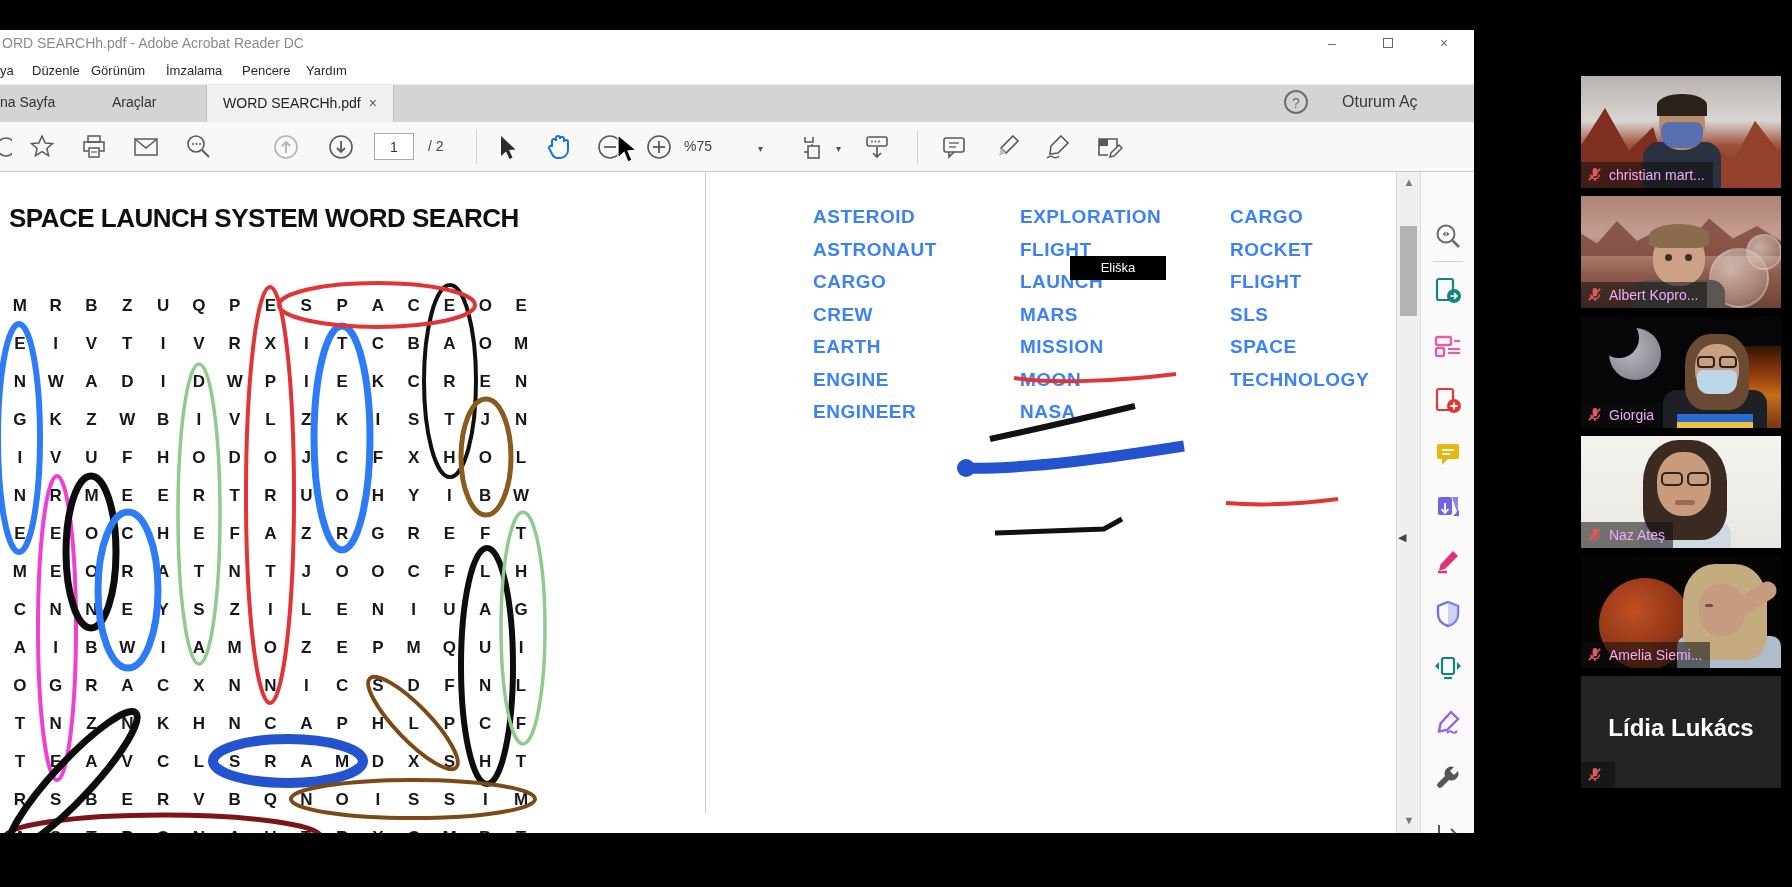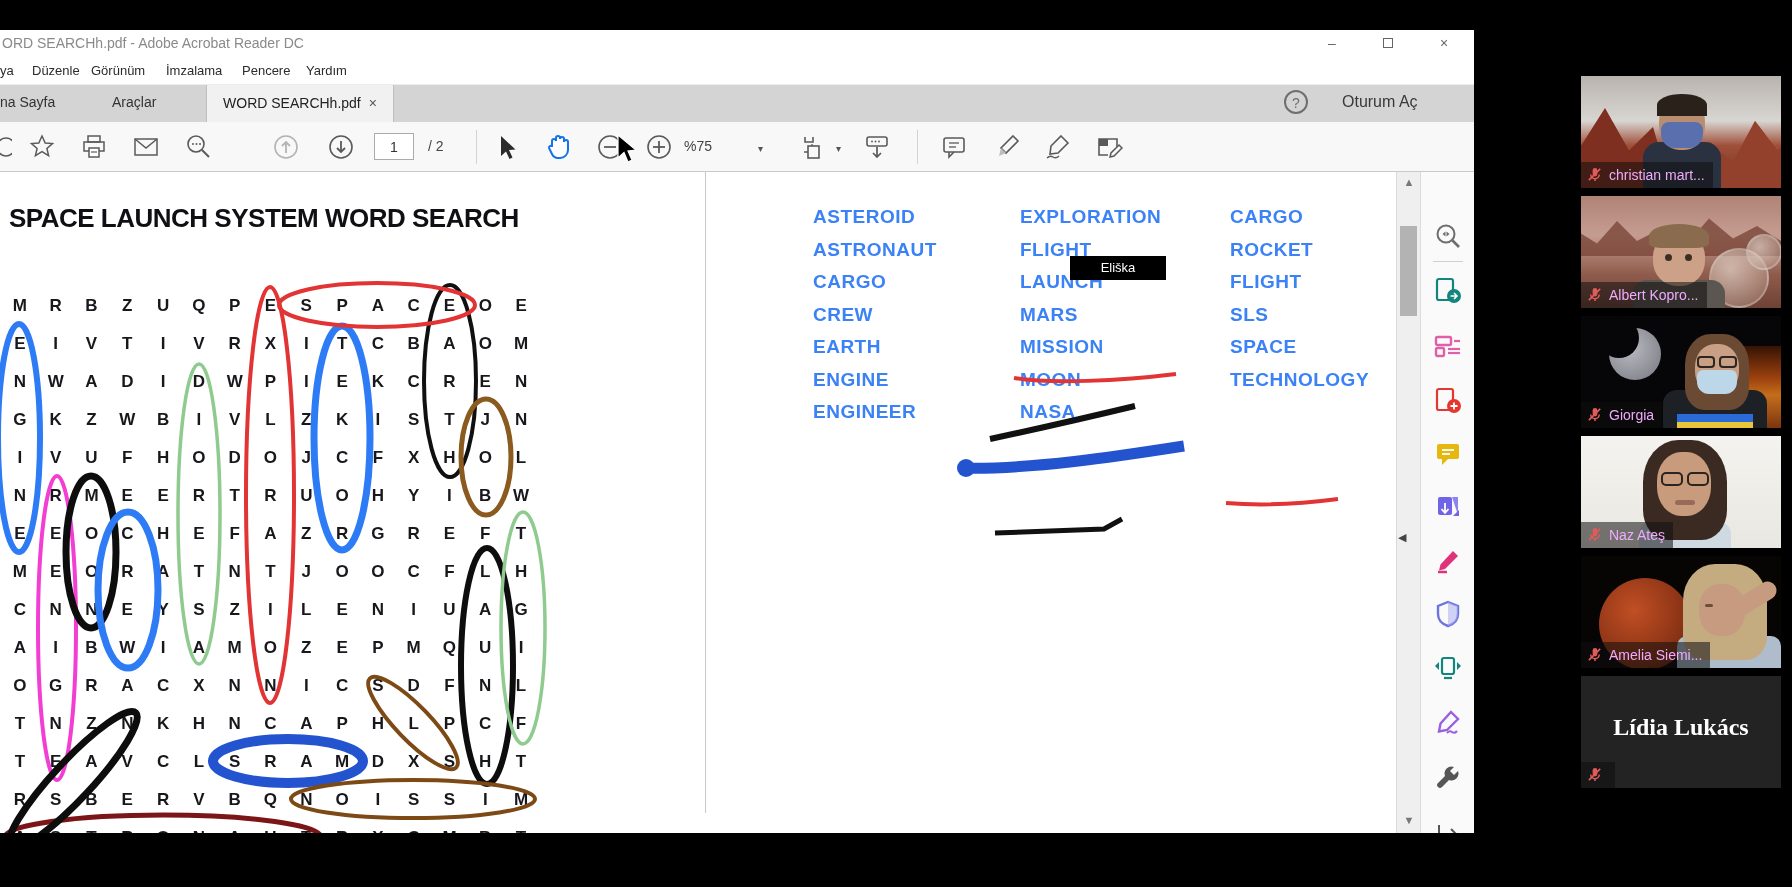"Lídia Lukács" #lidia-tile .big { font-family: Liberation Serif, serif -> none }
